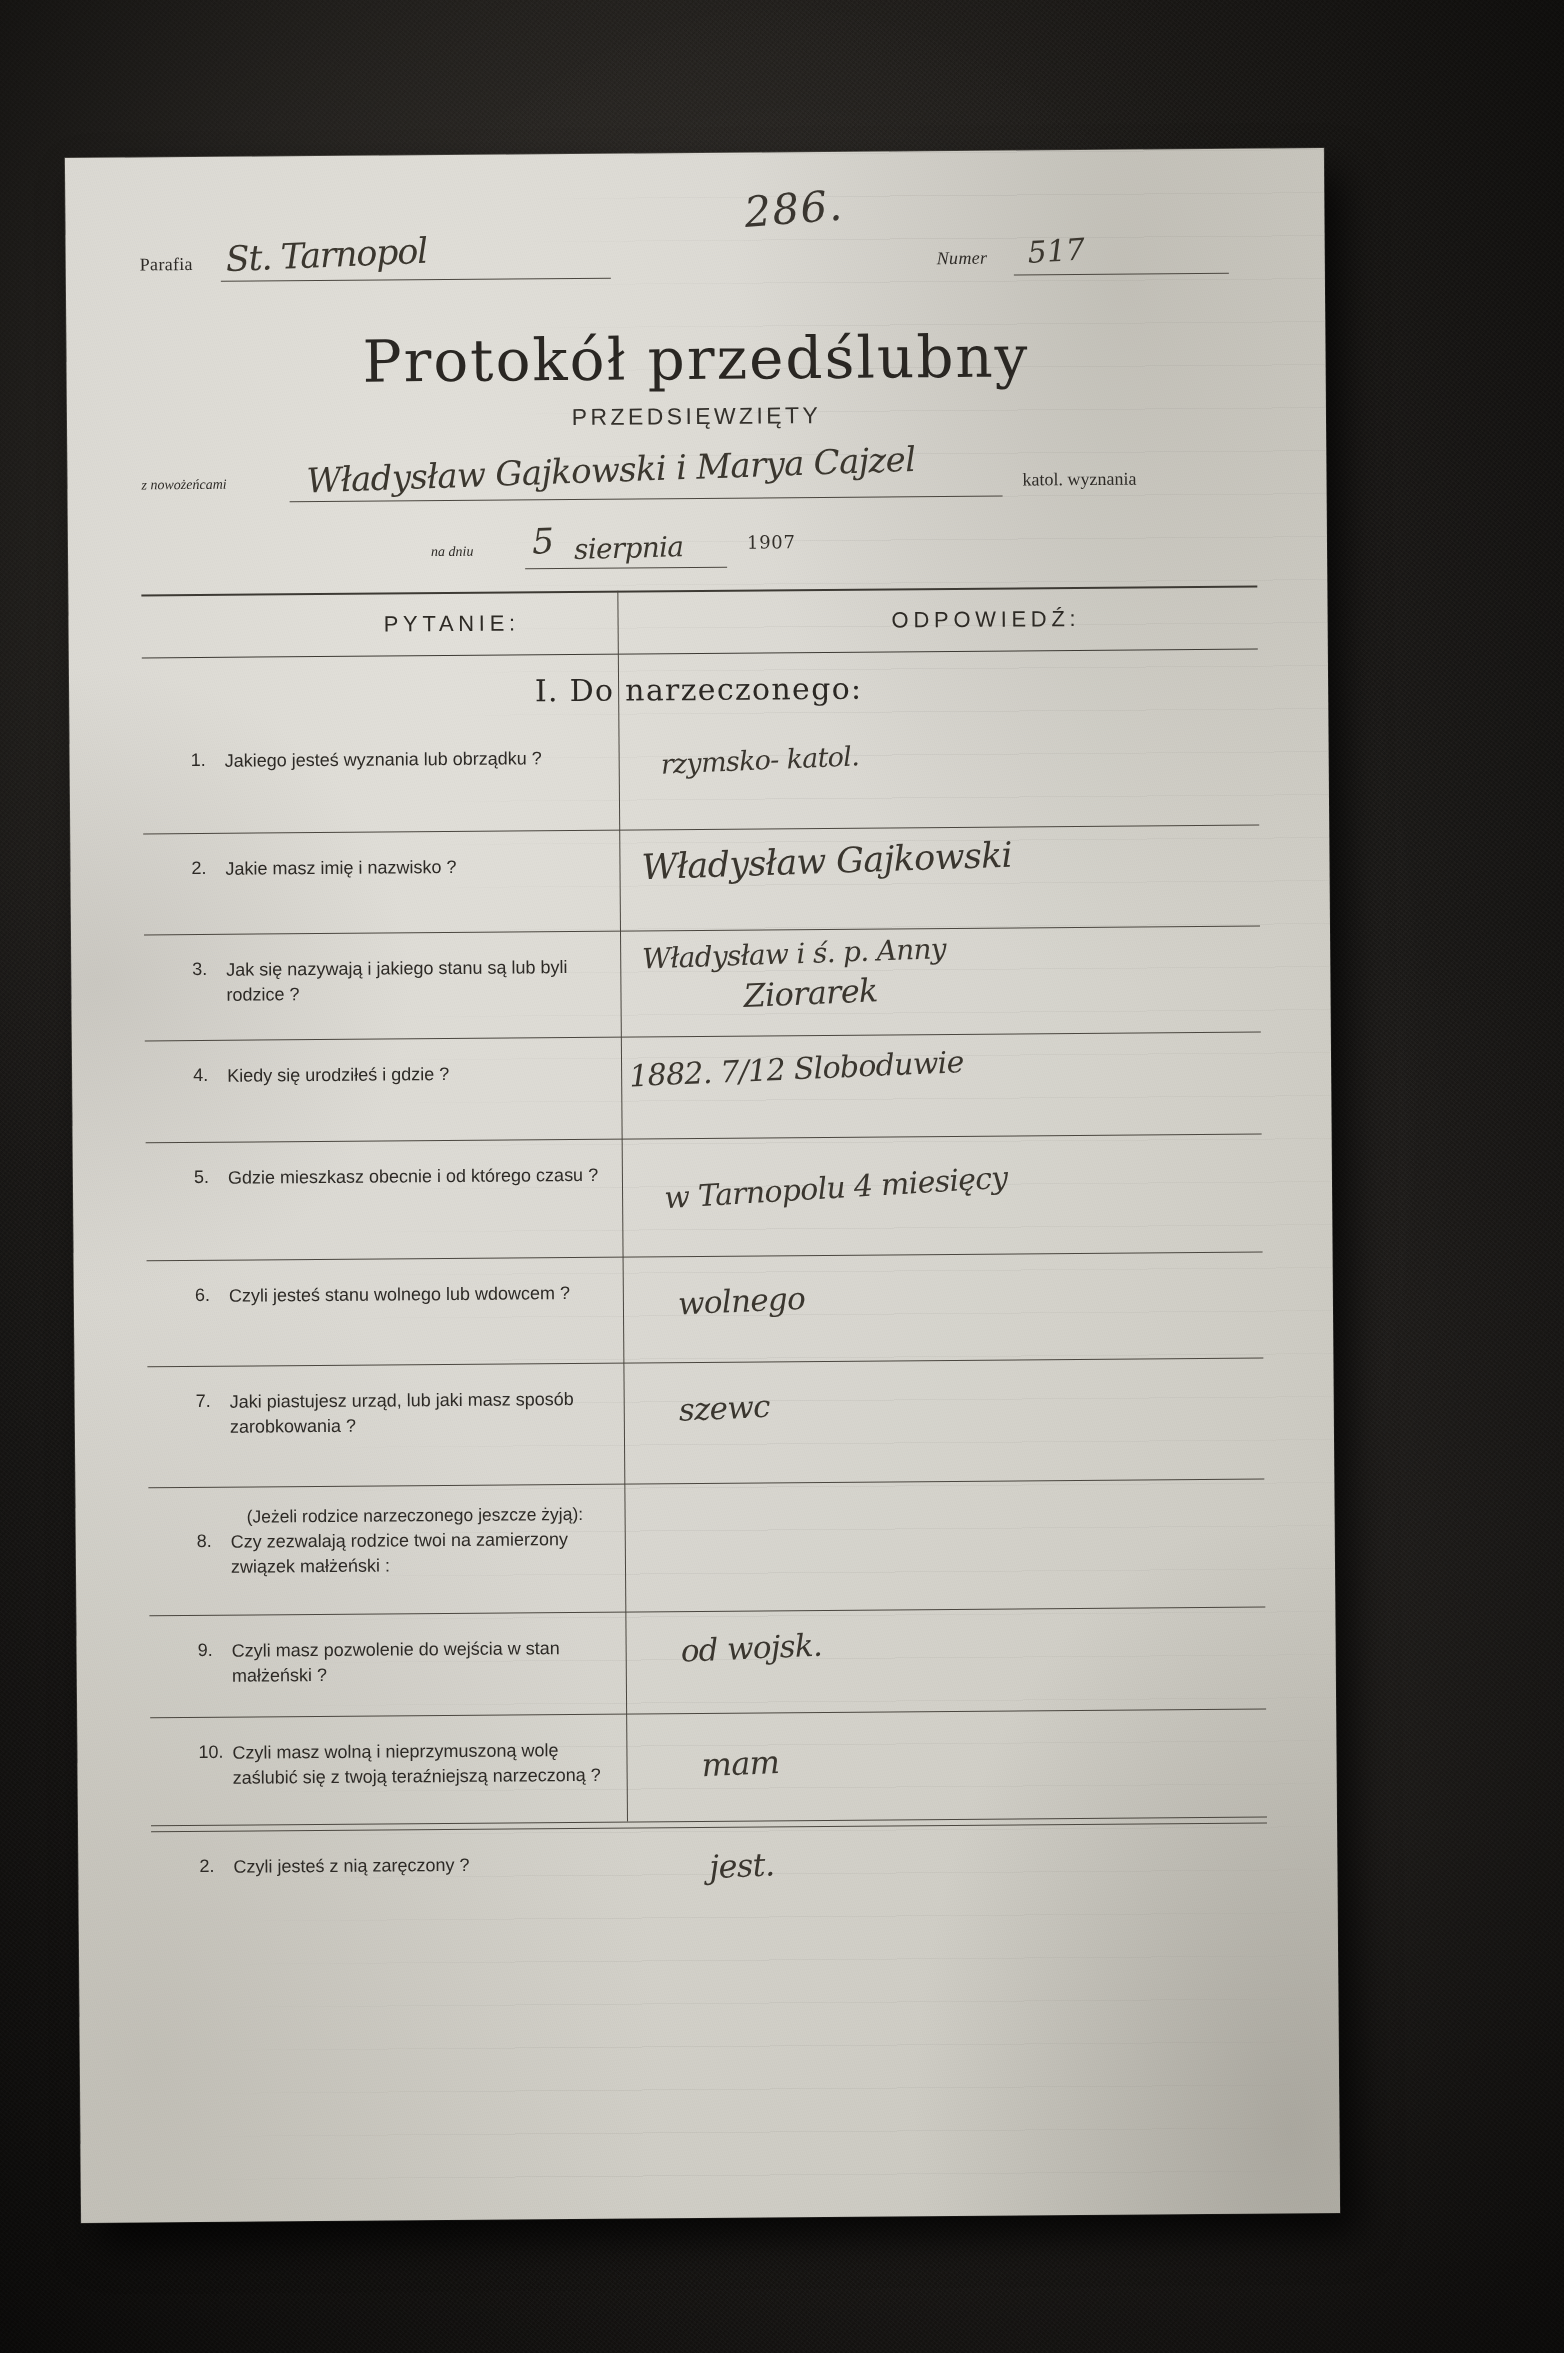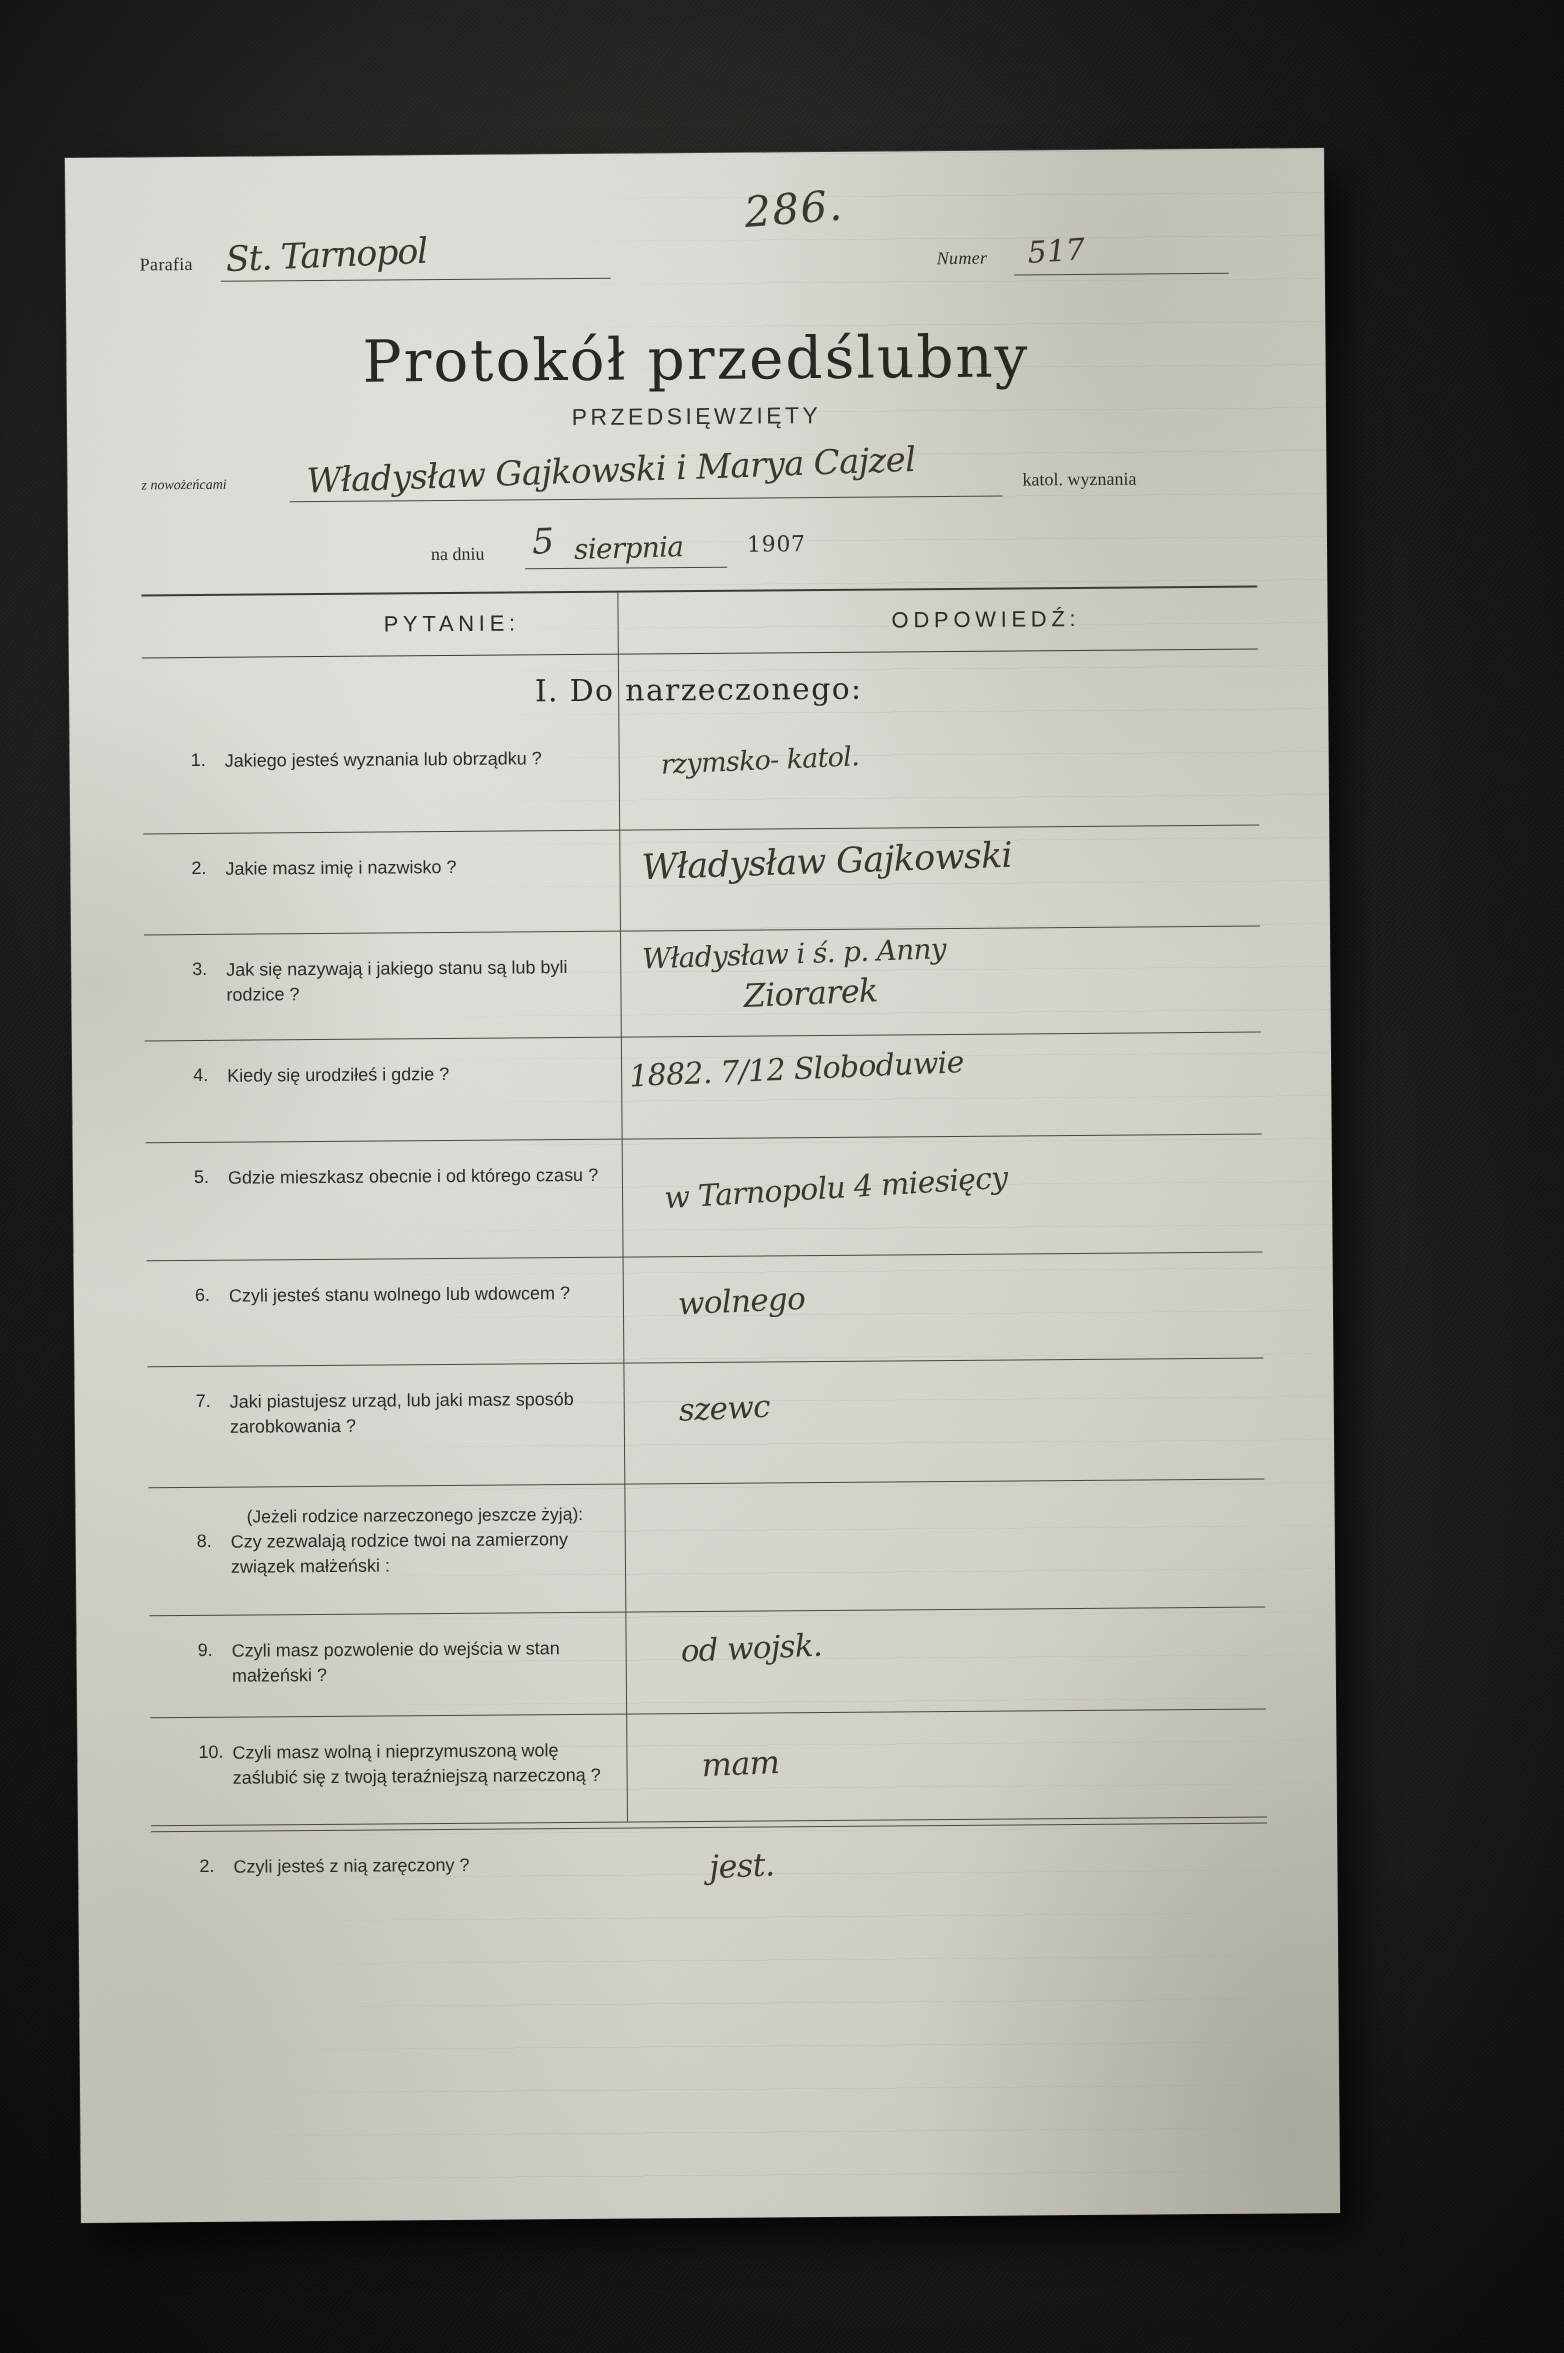"na dniu" .lbl-date { font-size: 18px -> 14px; font-style: none -> italic }
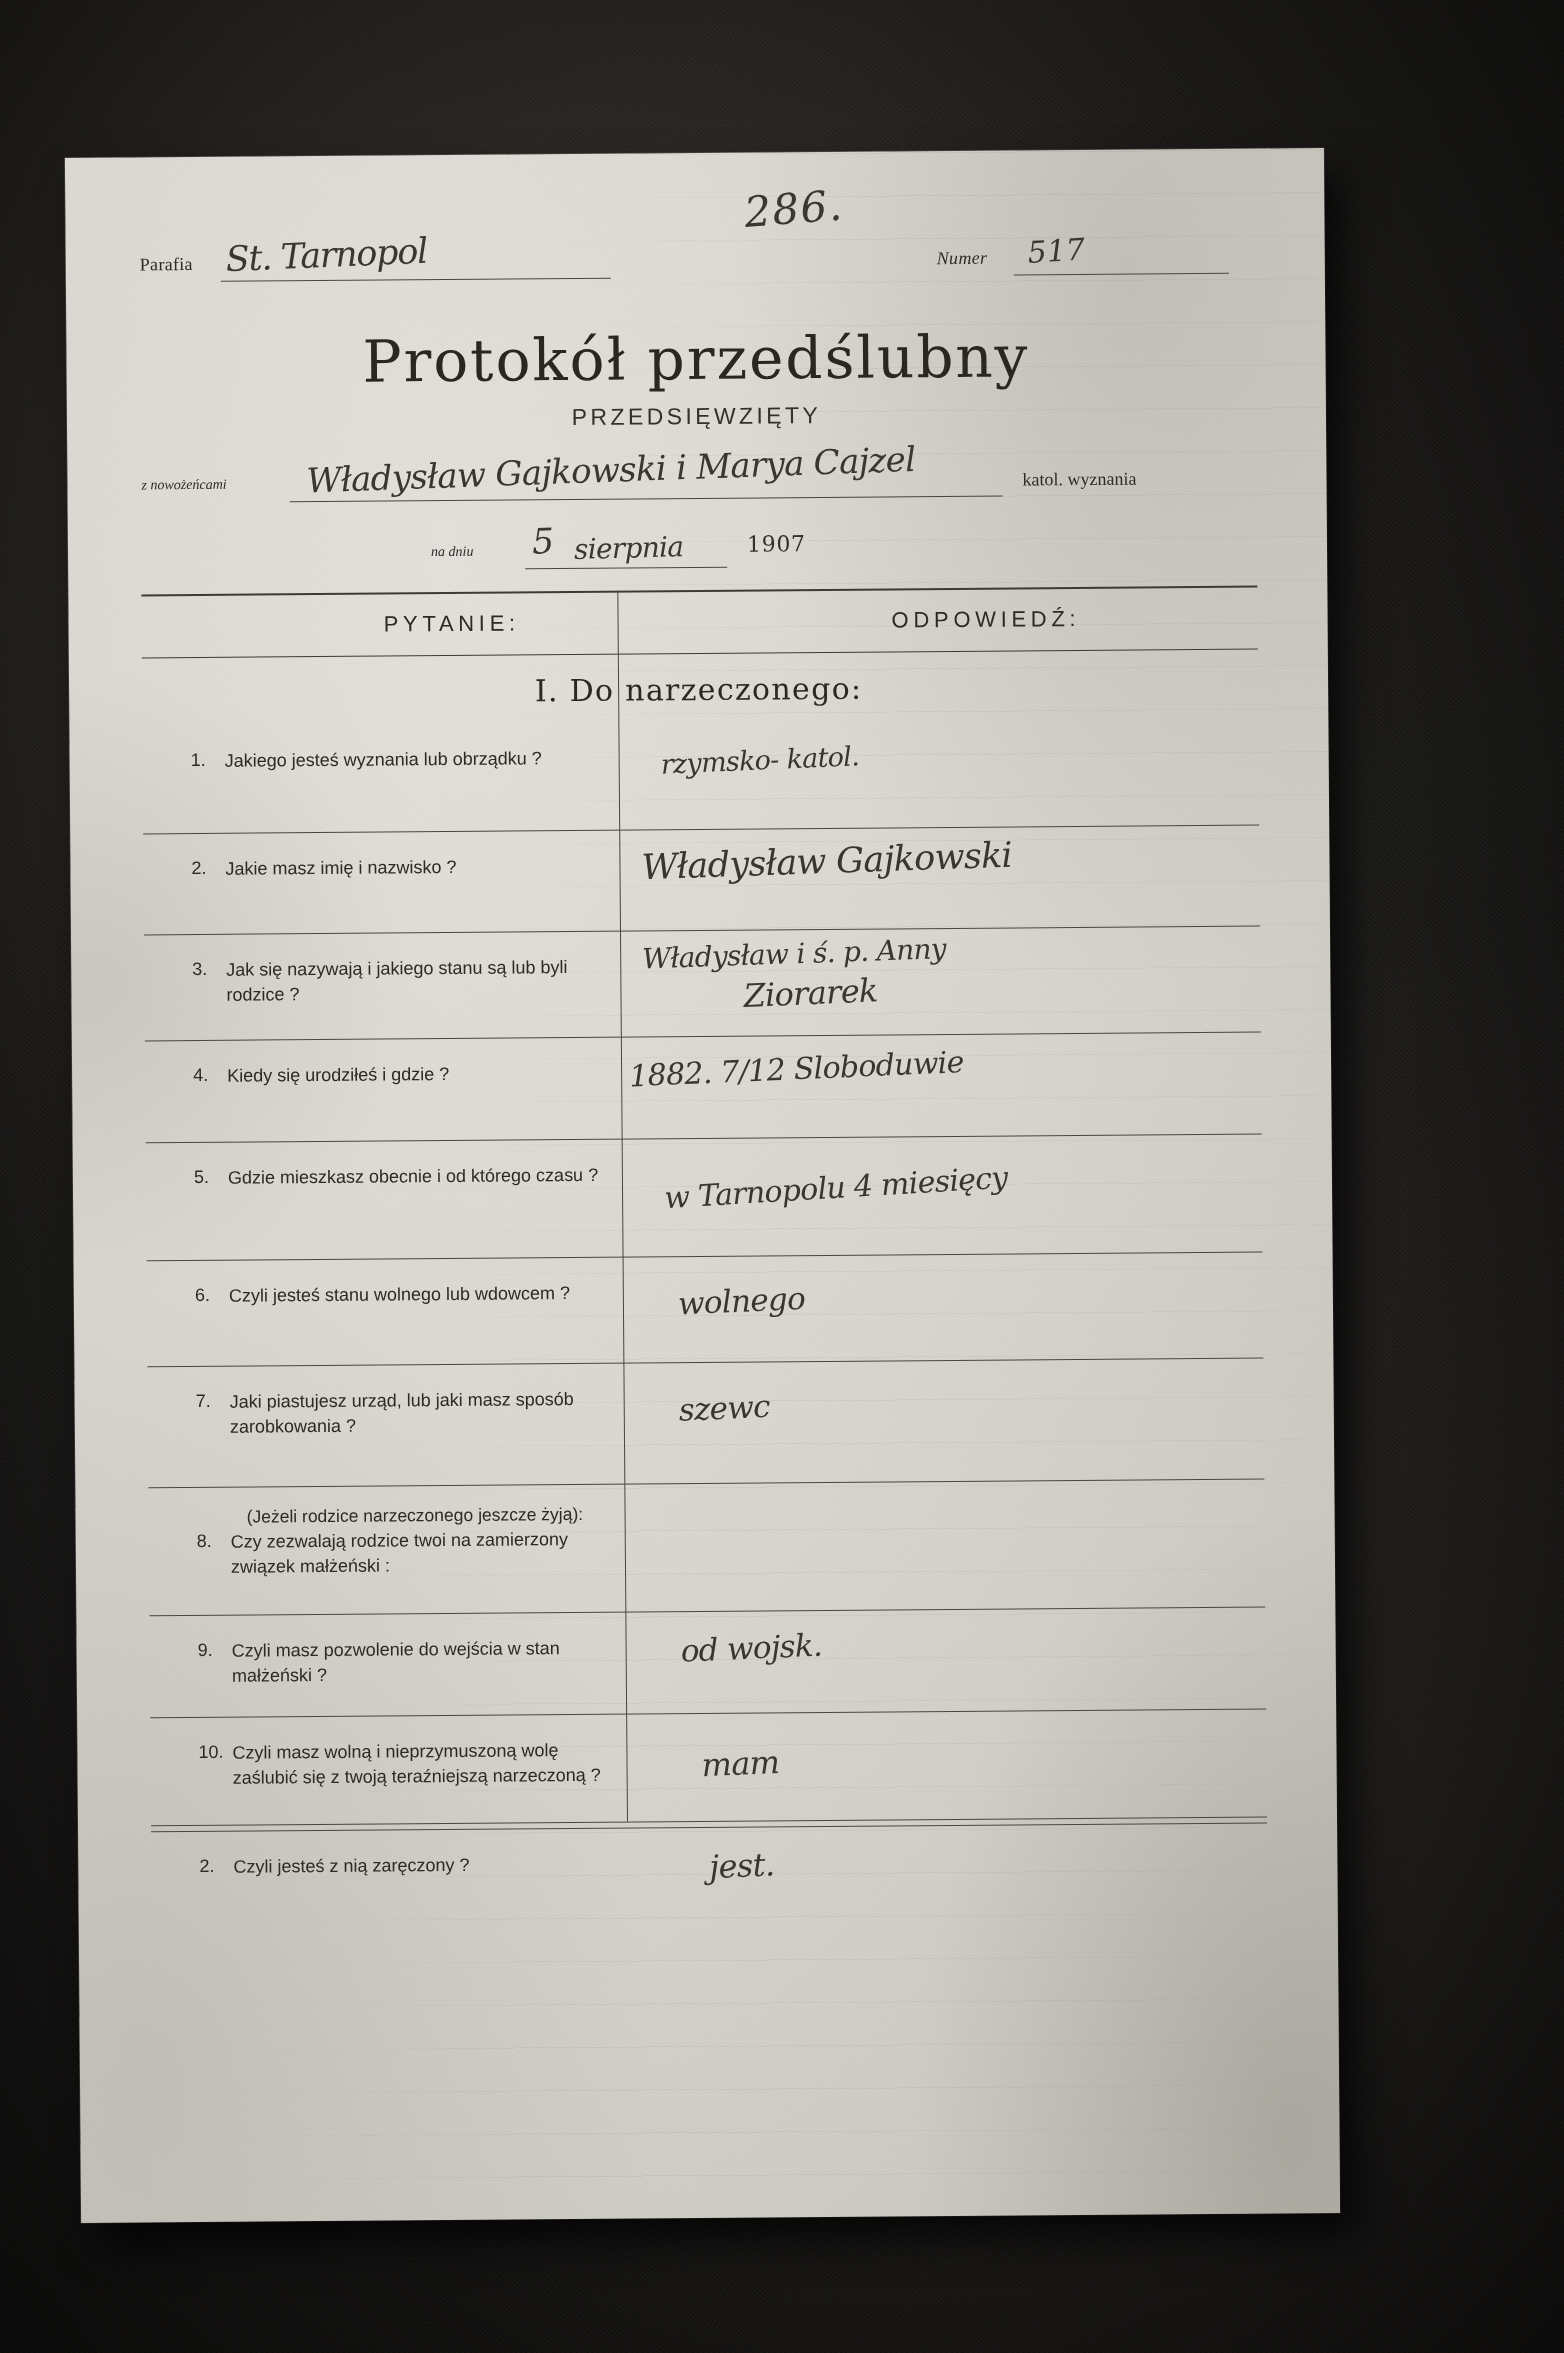"1907" .val-year { font-size: 22px -> 18px }
